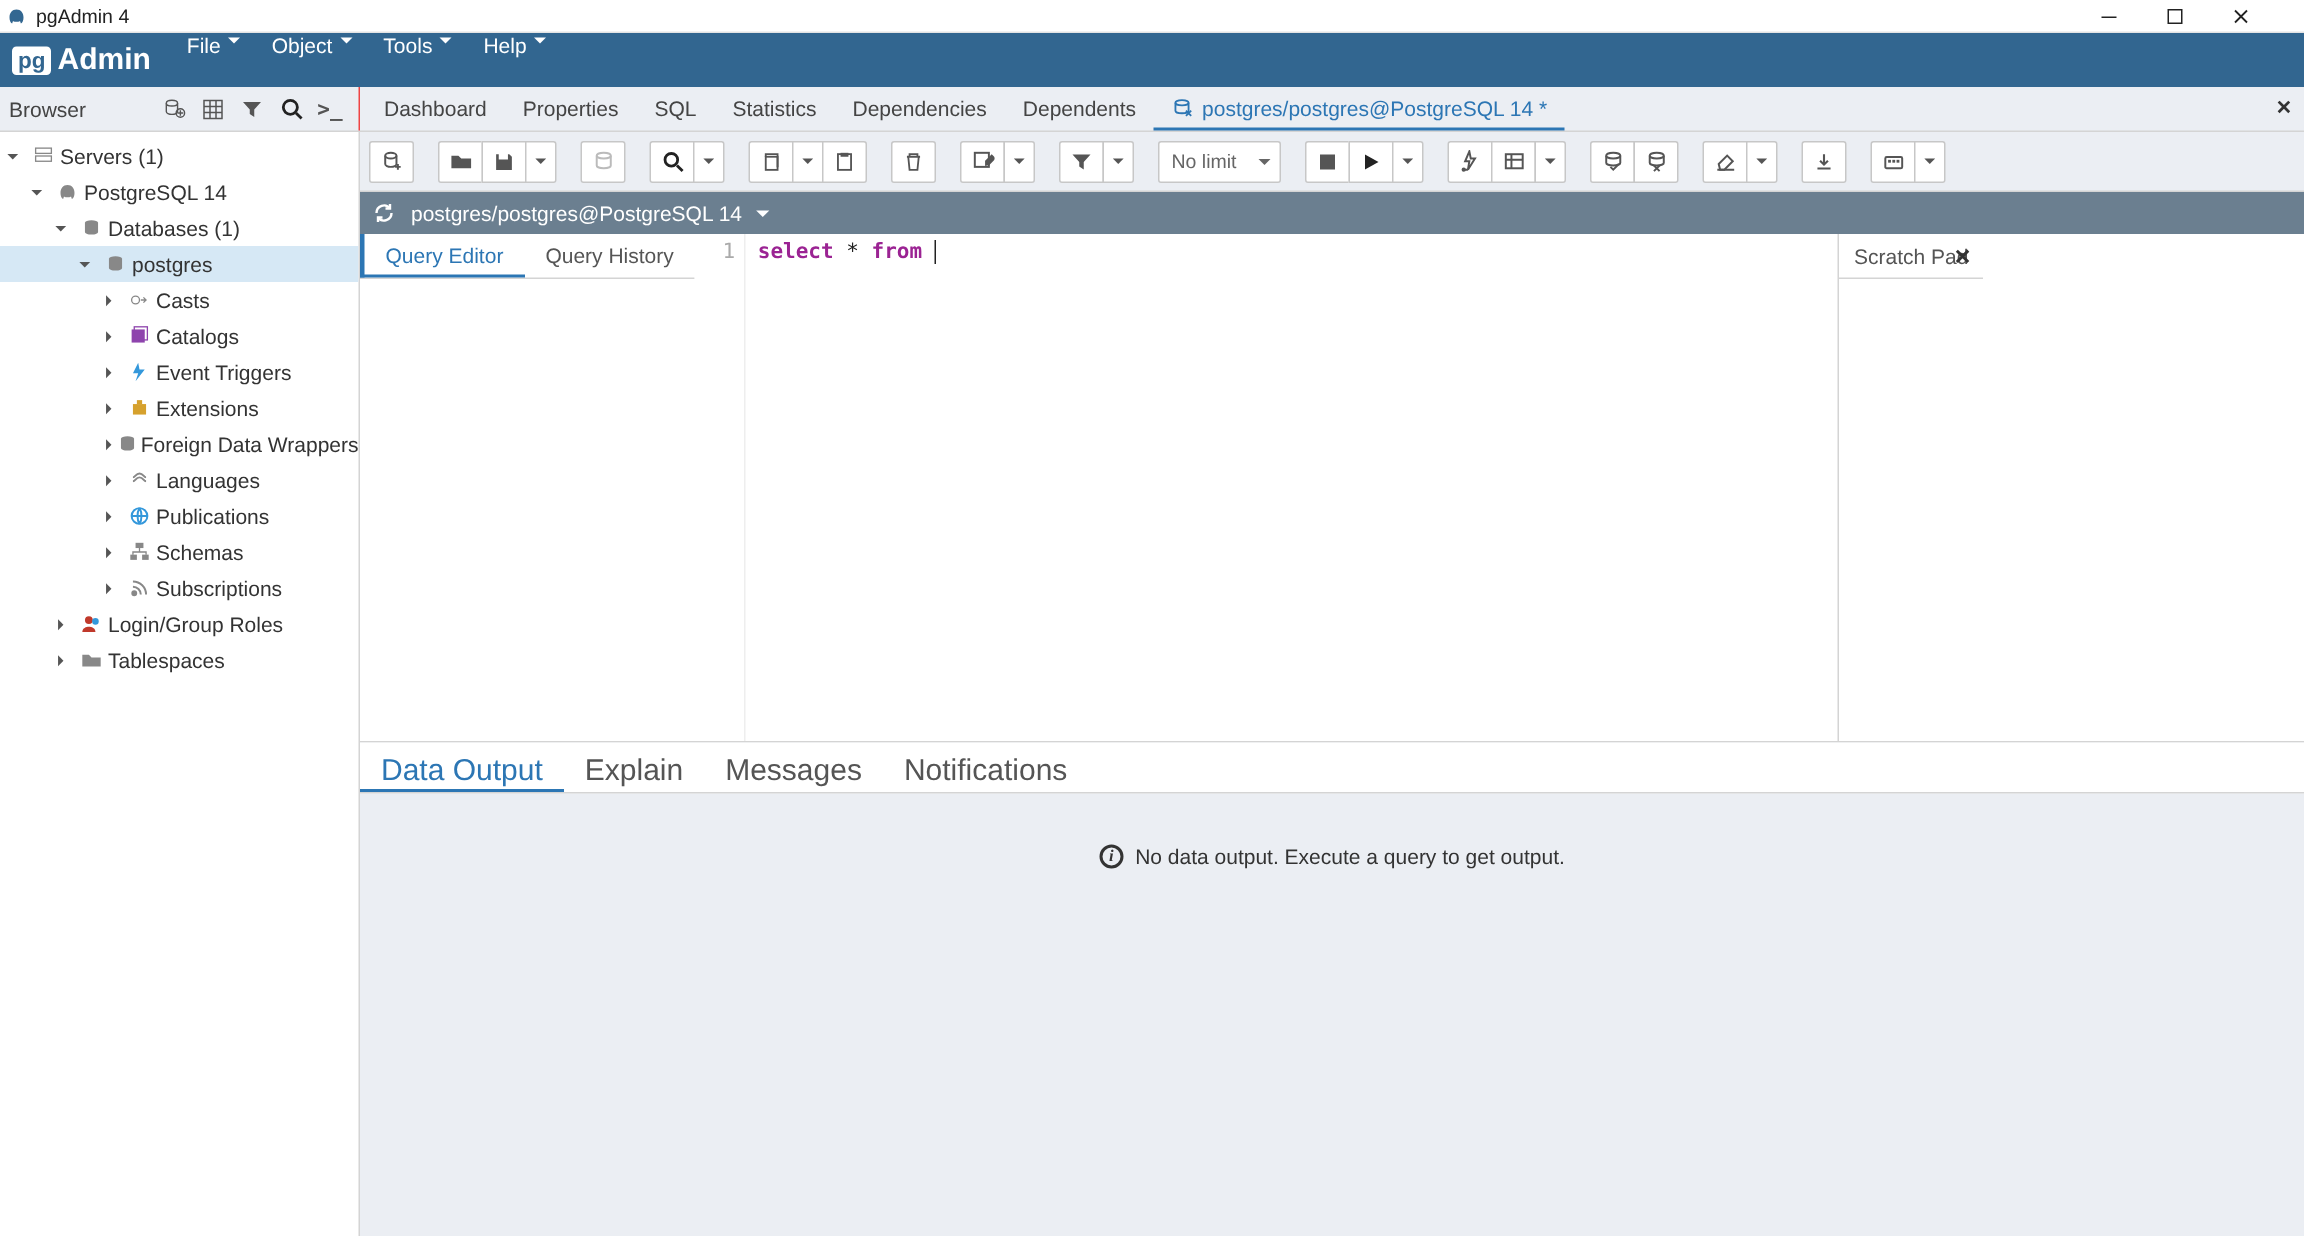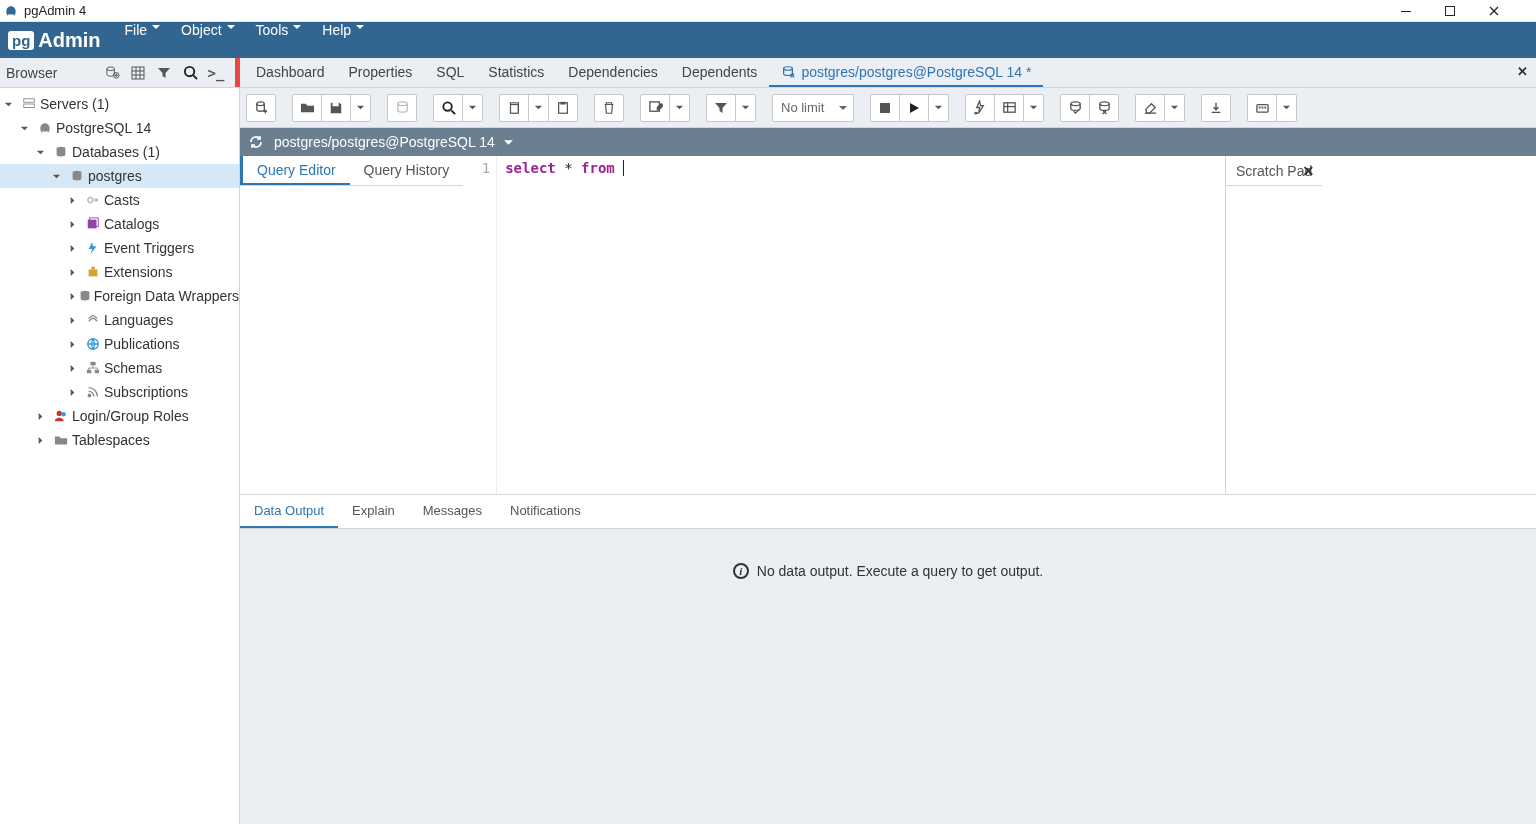"Browser" .browserbar { border-right: 5px solid #ef4444 -> 1px solid #ef4444 }
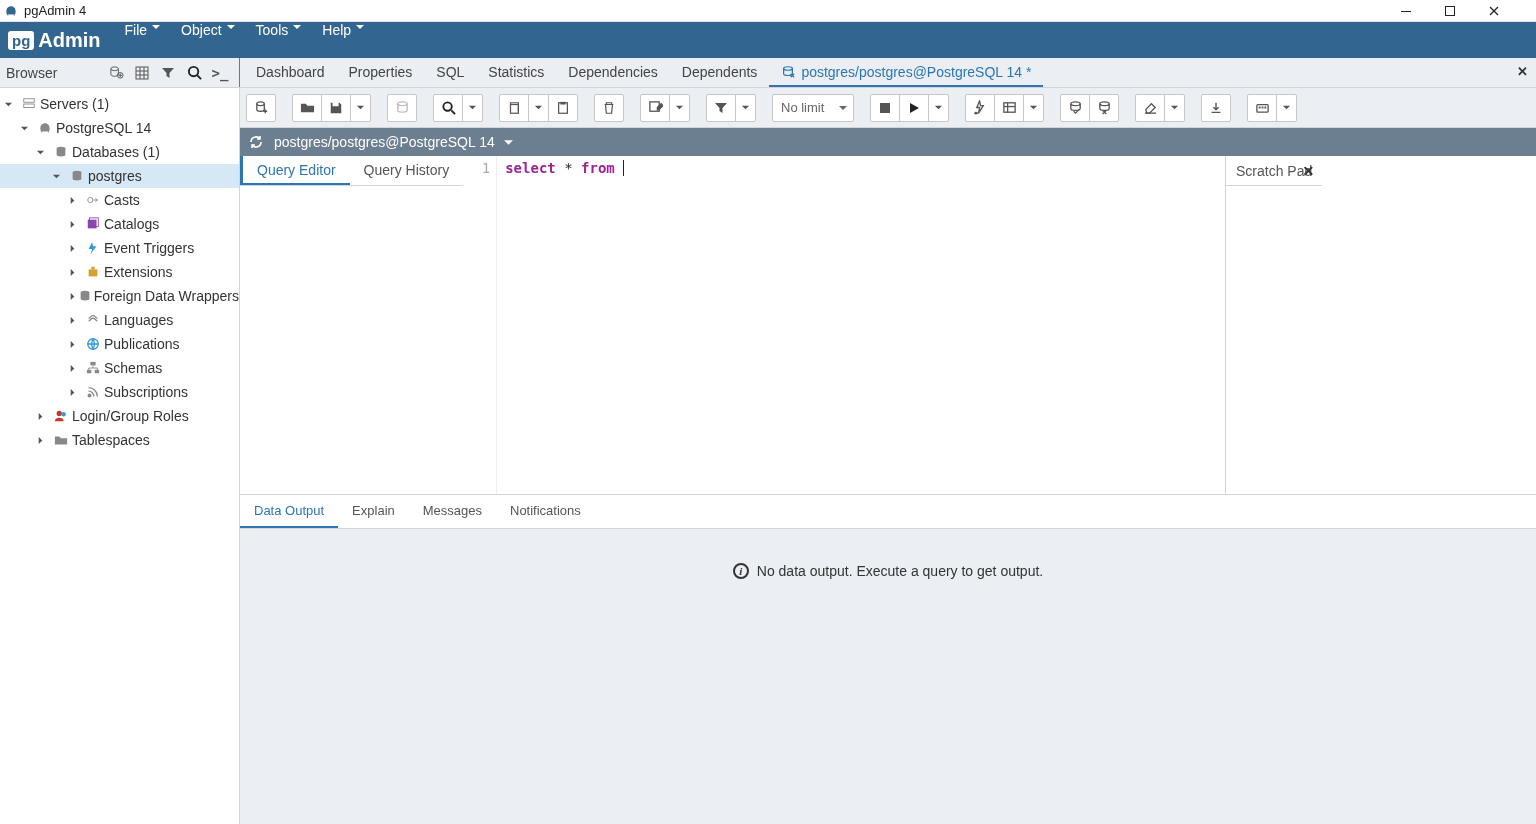"Data Output" .outtabs .ot { align-items: center -> flex-end; font-size: 13px -> 20px }
